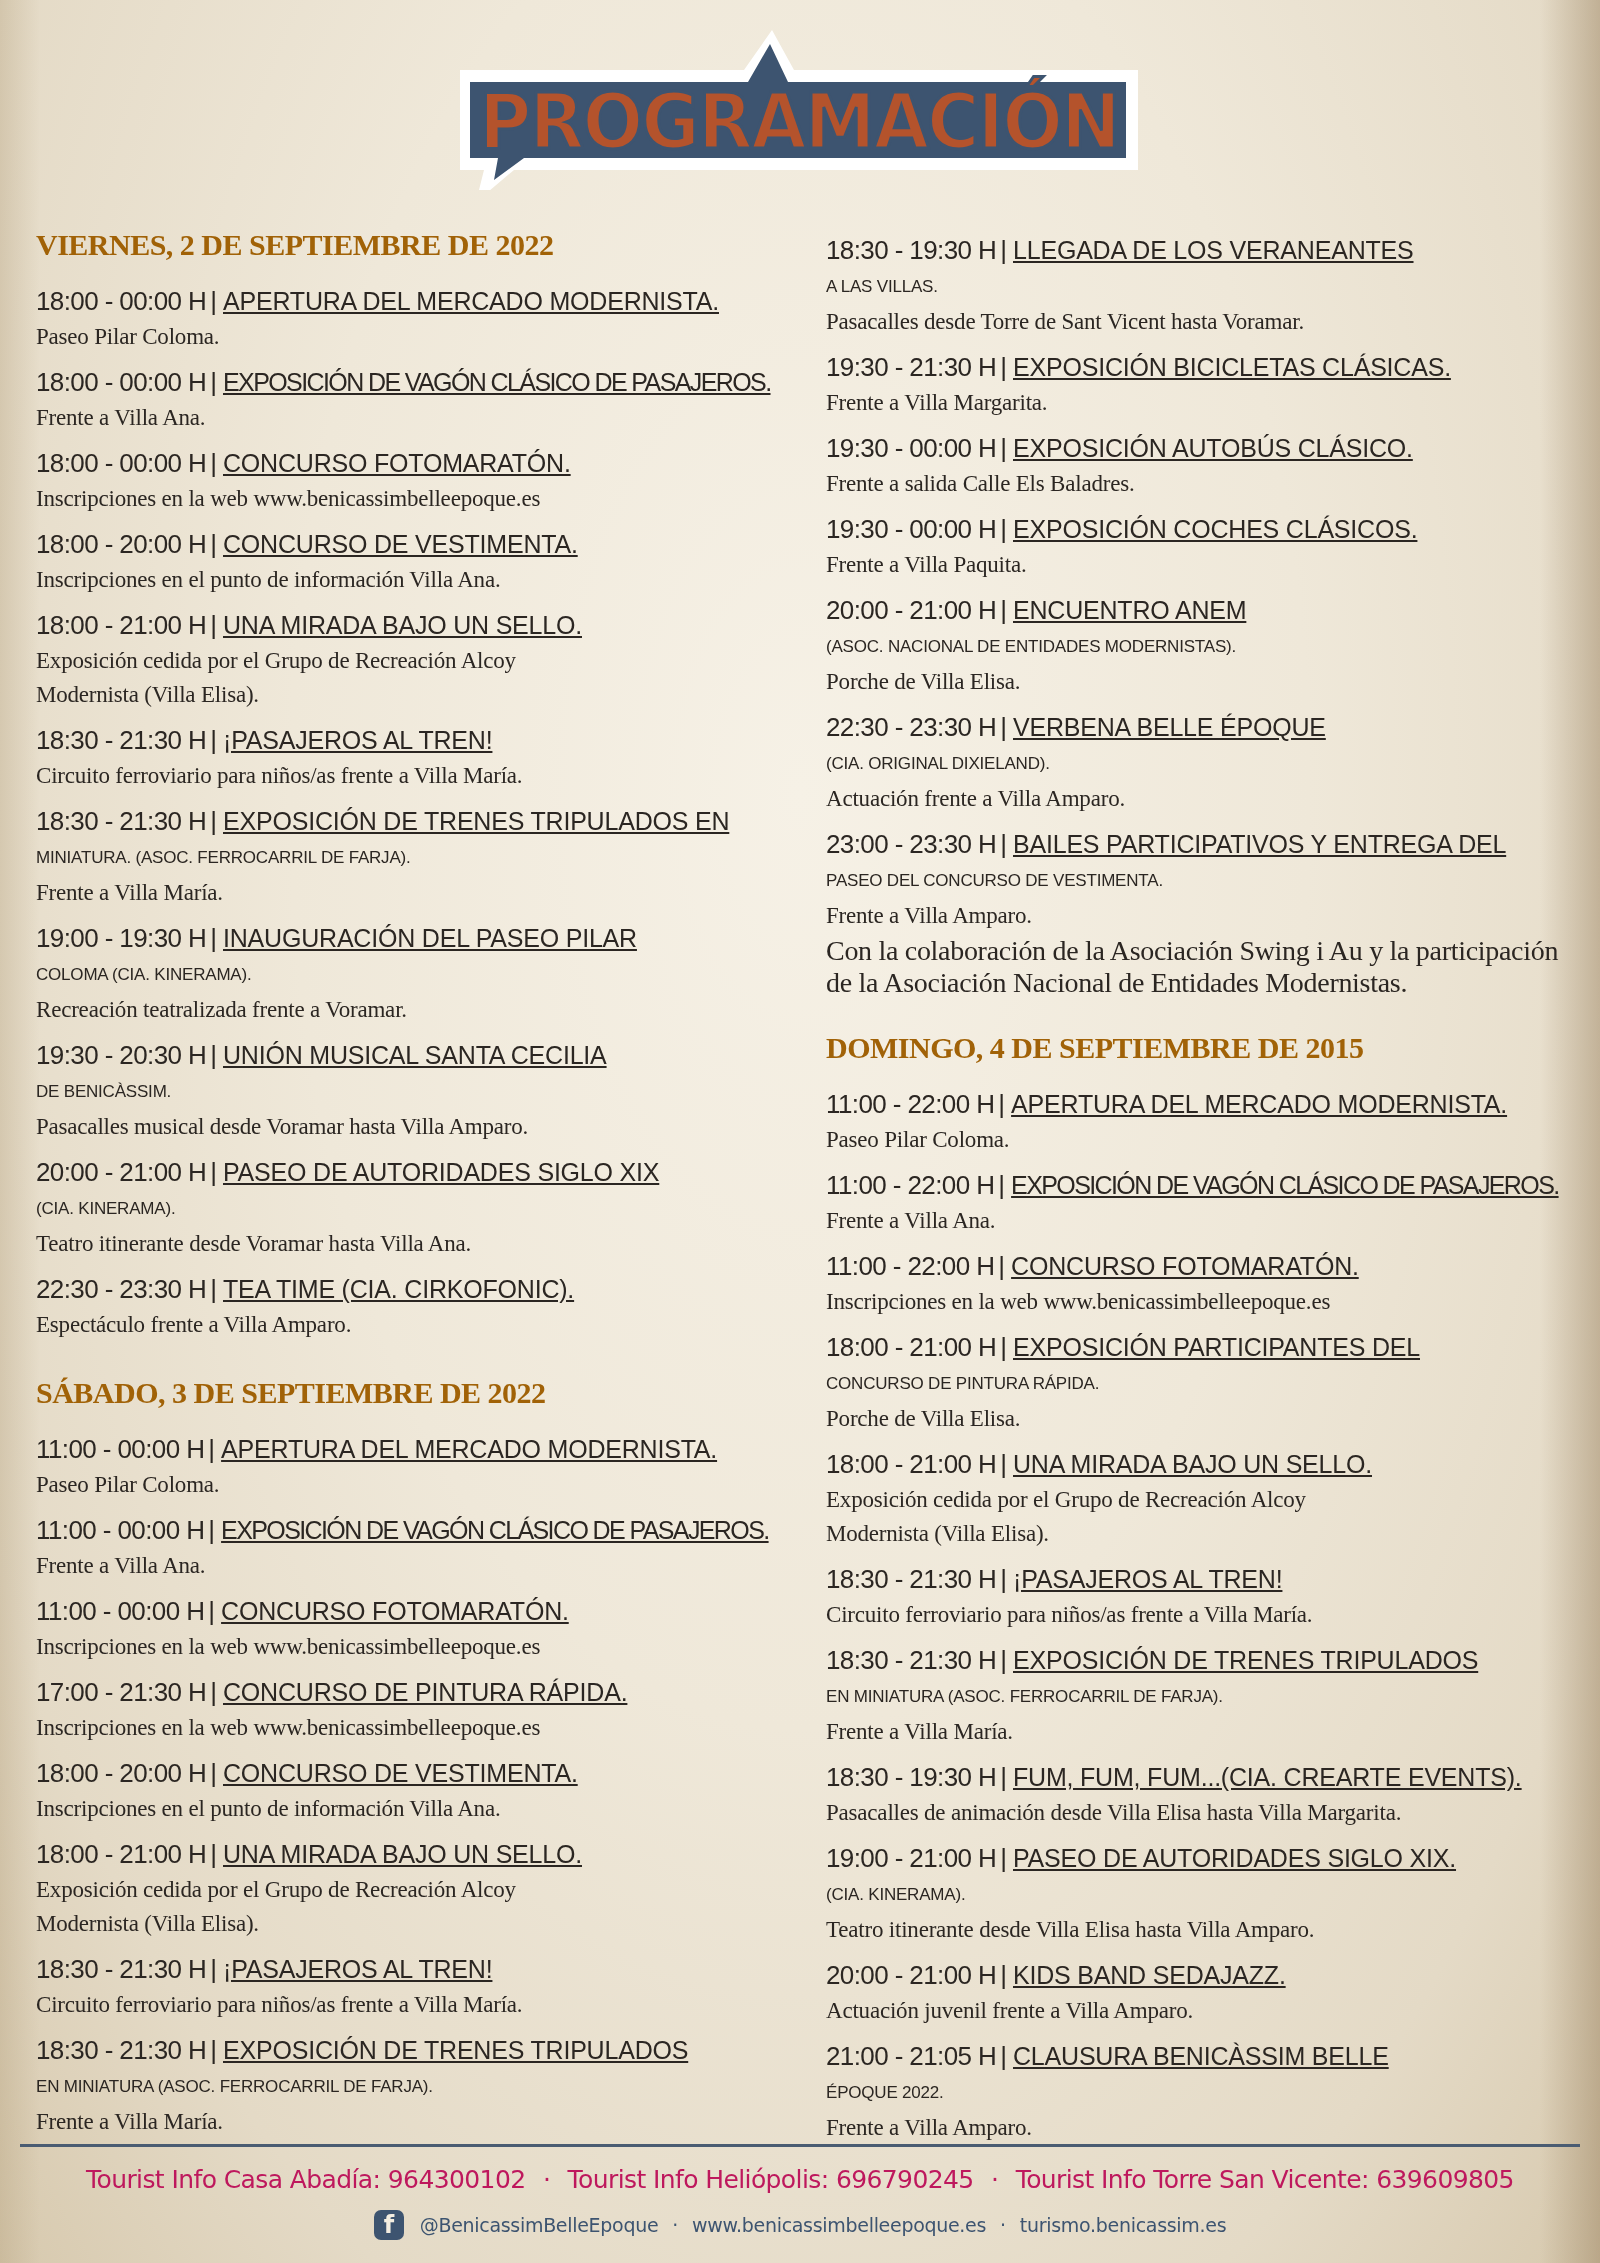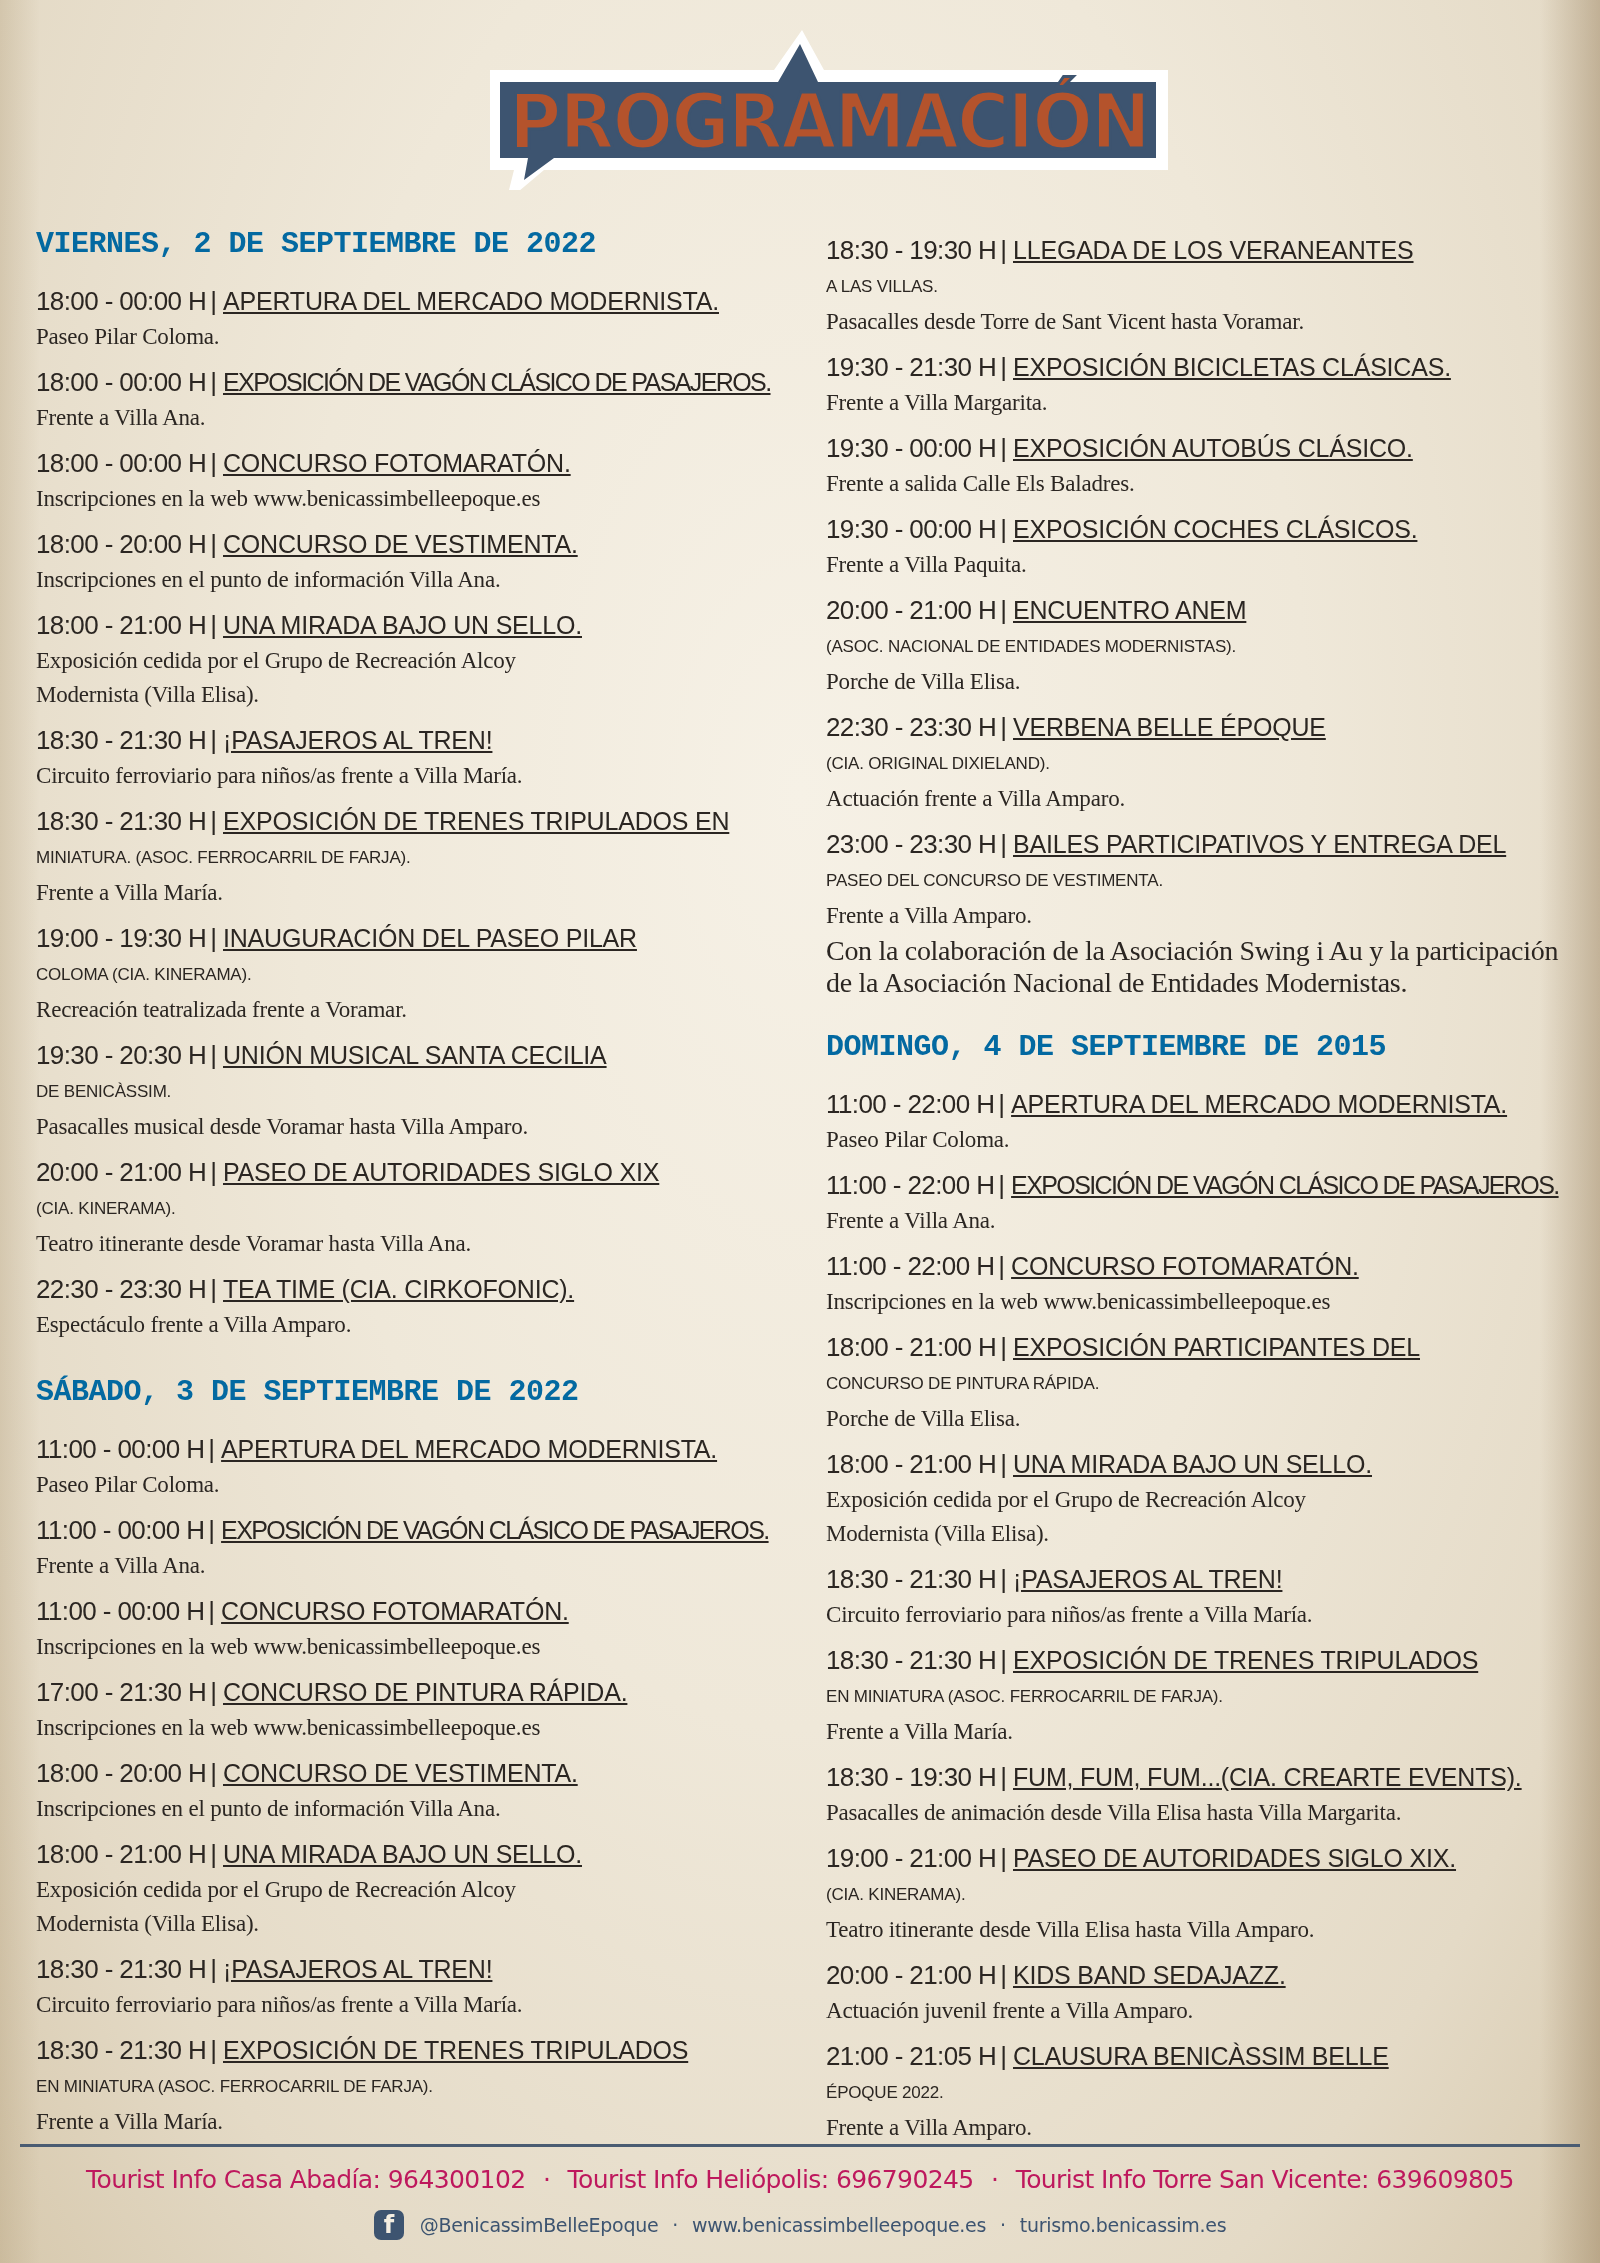"PROGRAMACIÓN" .logo { left: 484px -> 454px }
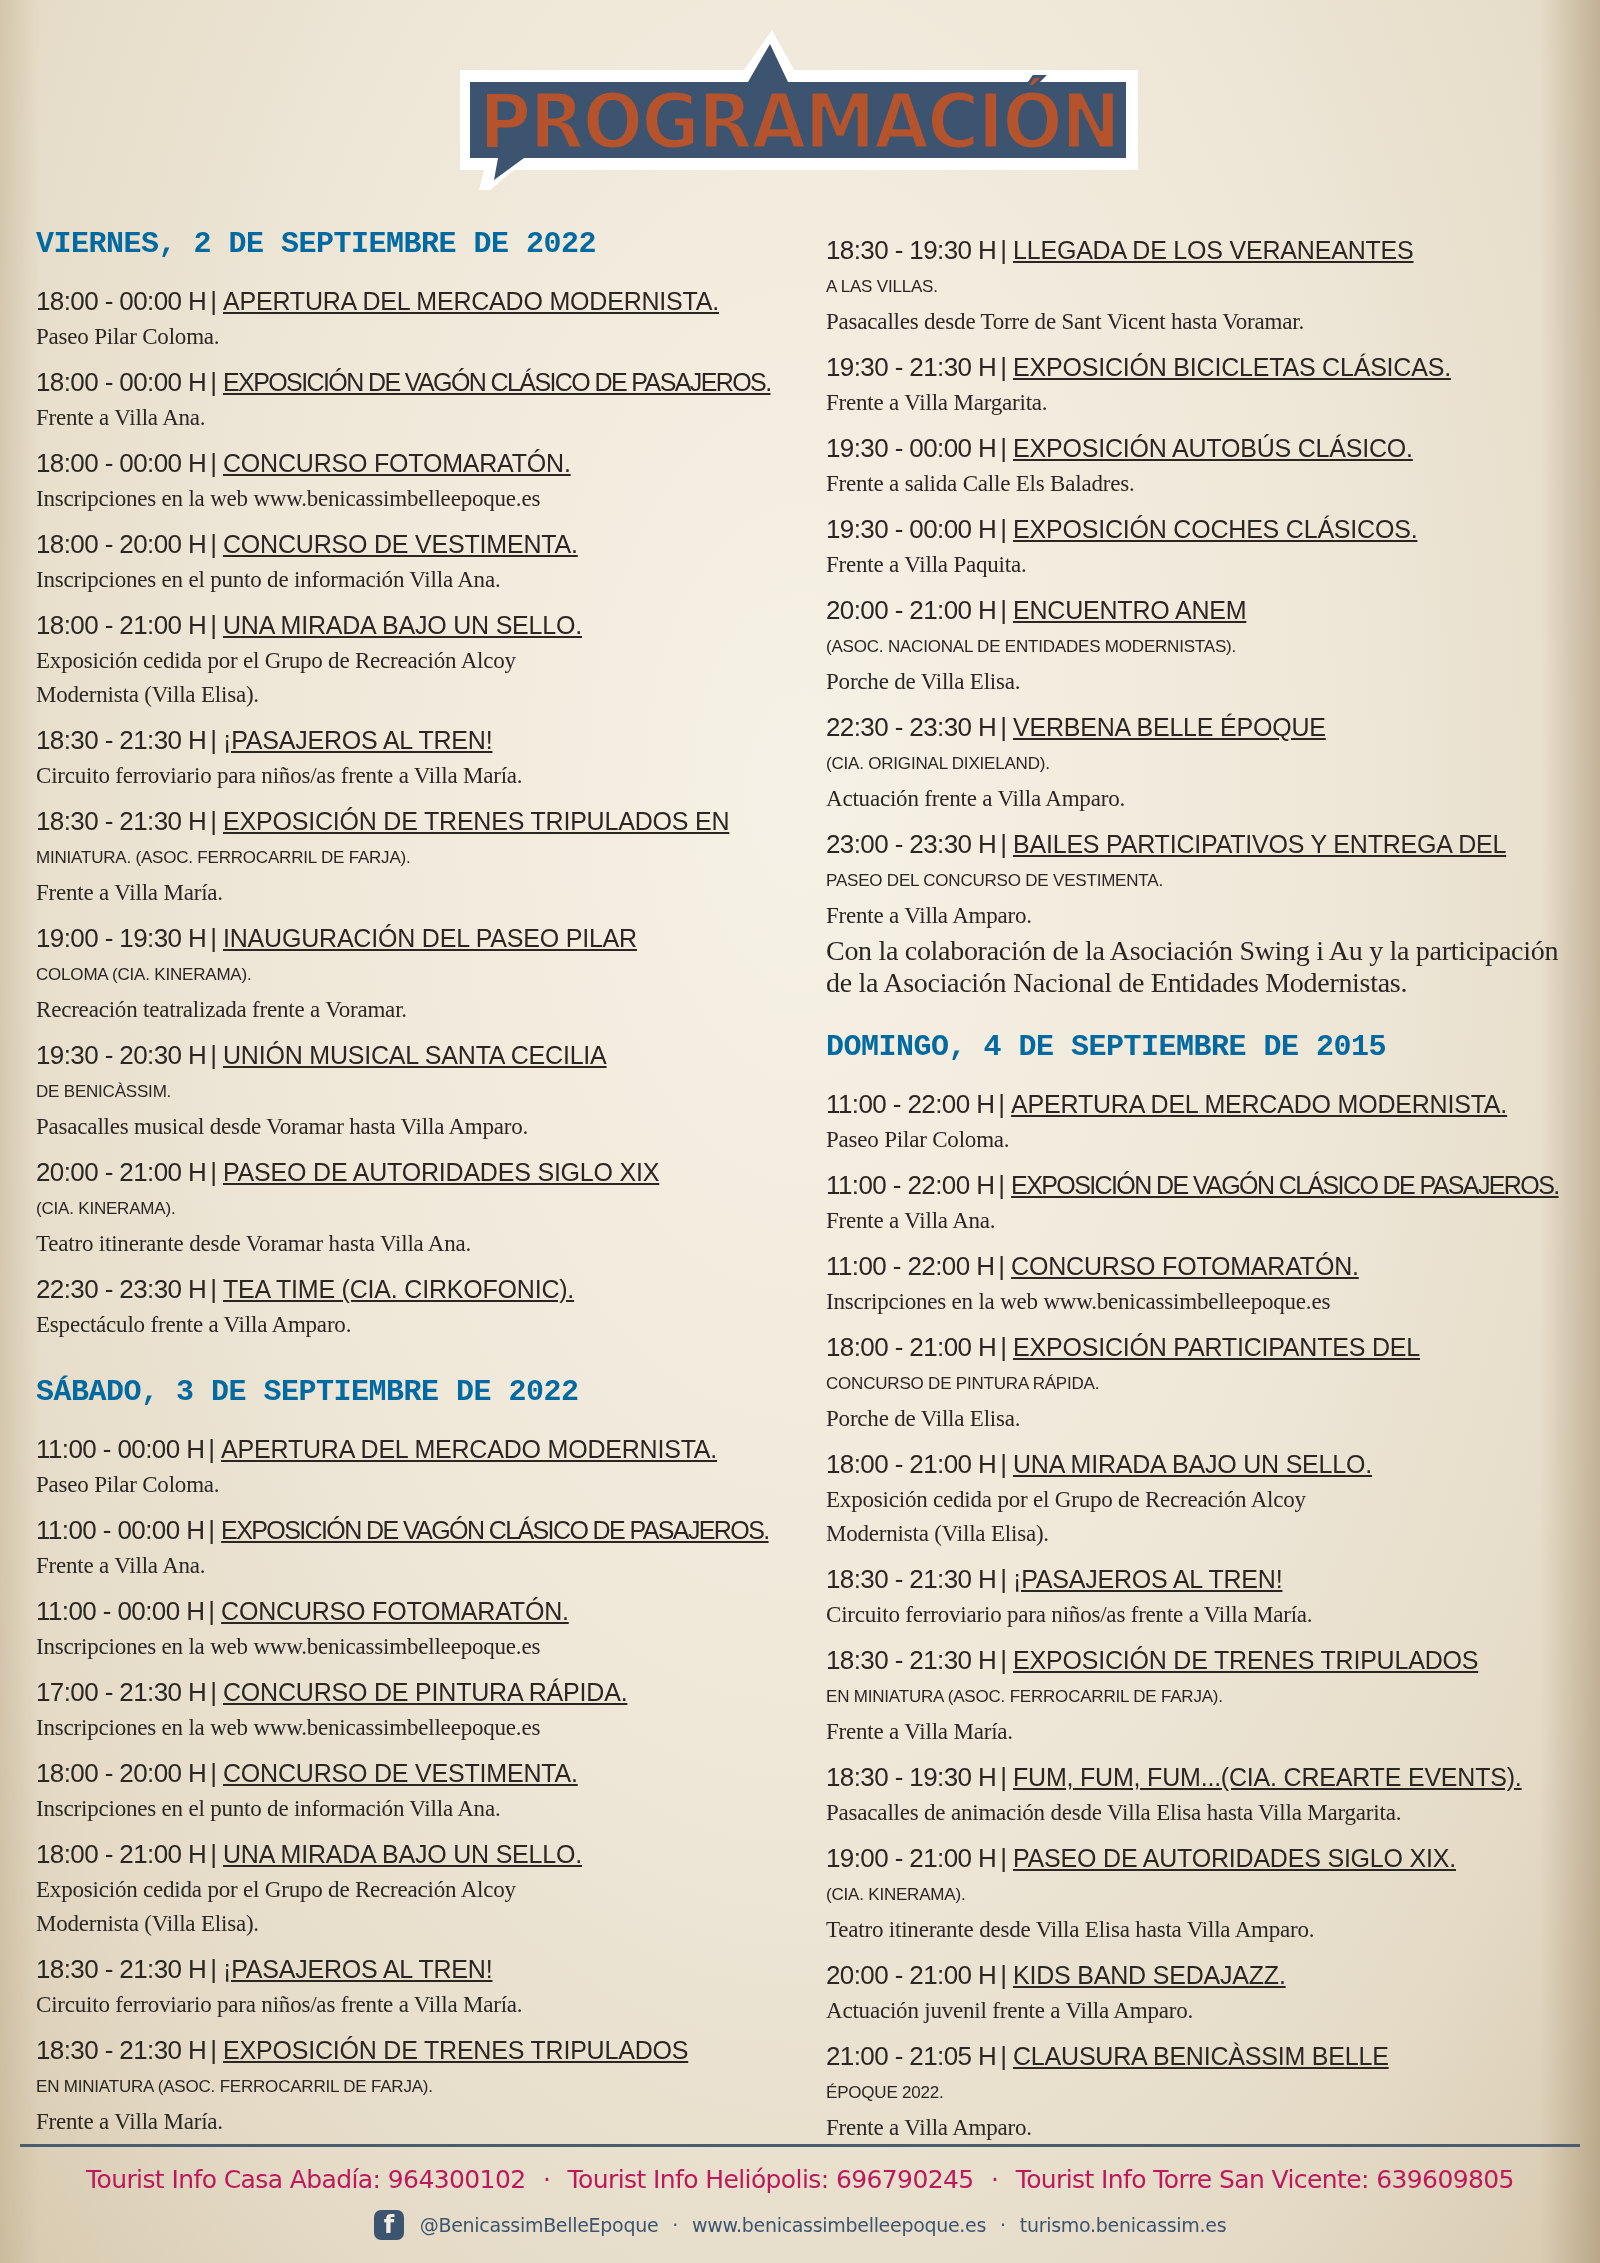"VIERNES, 2 DE SEPTIEMBRE DE" .day-heading { color: #0369a1 -> #a16207; font-family: Liberation Mono, monospace -> Liberation Serif, serif }
